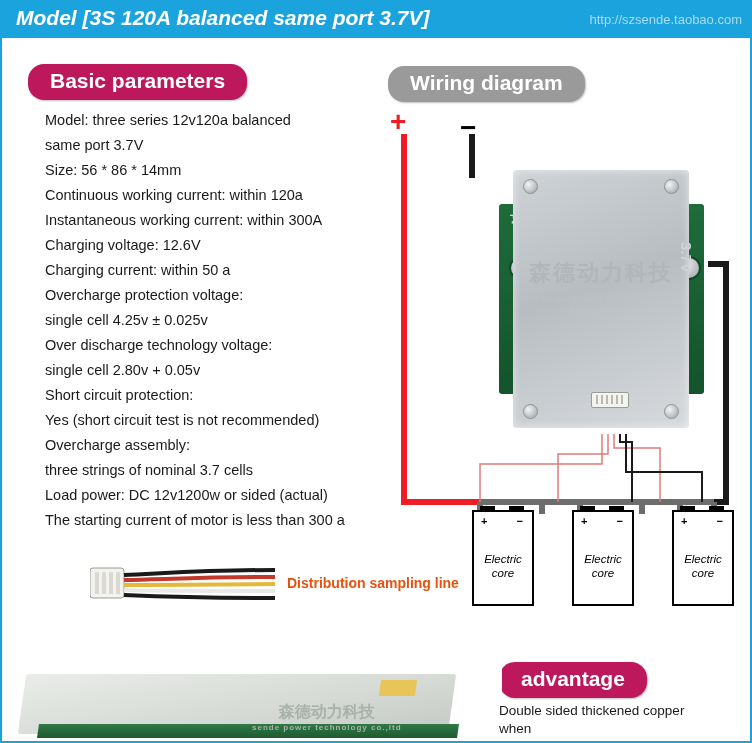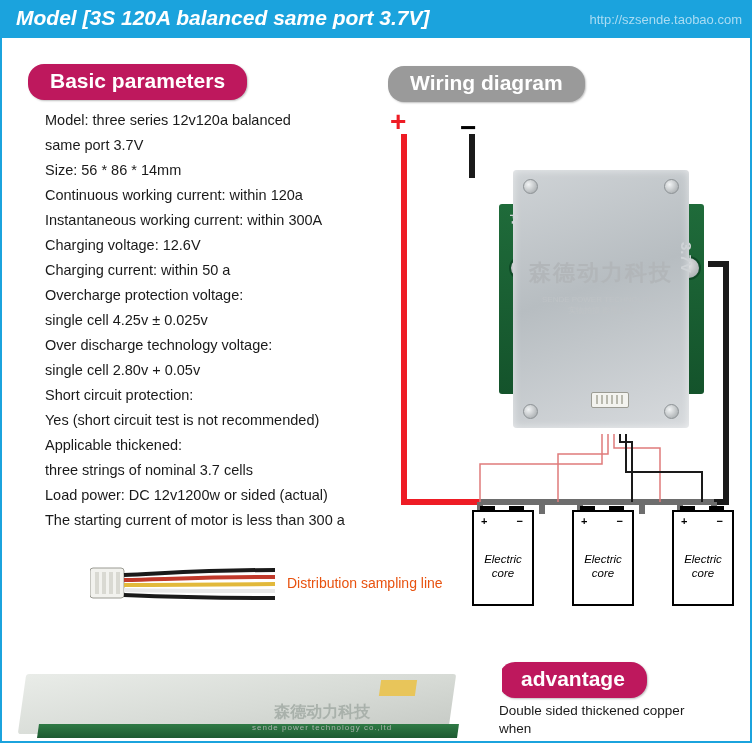"Applicable thickened:" div { text: Applicable thickened -> Overcharge assembly }
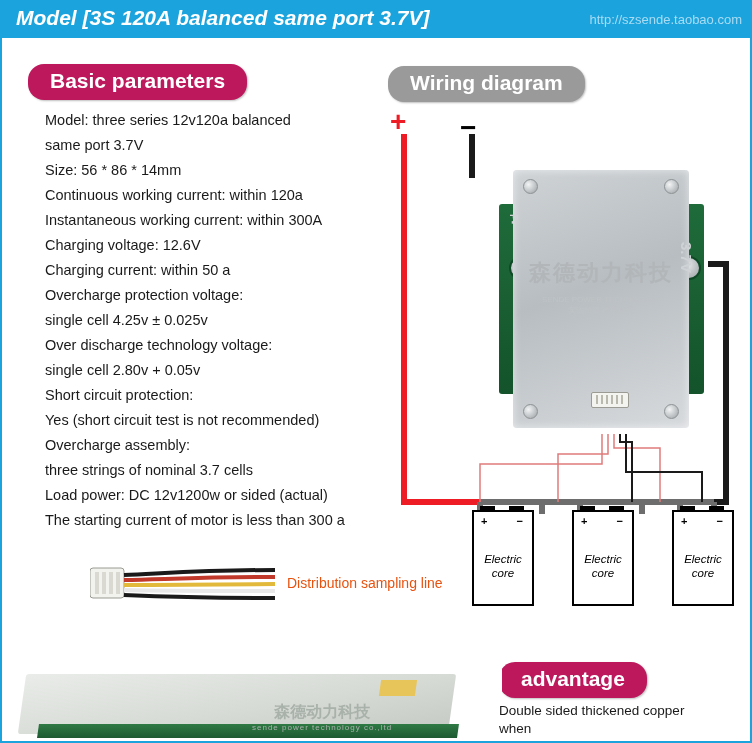"Distribution sampling line" .sampling-caption { font-weight: normal -> bold }
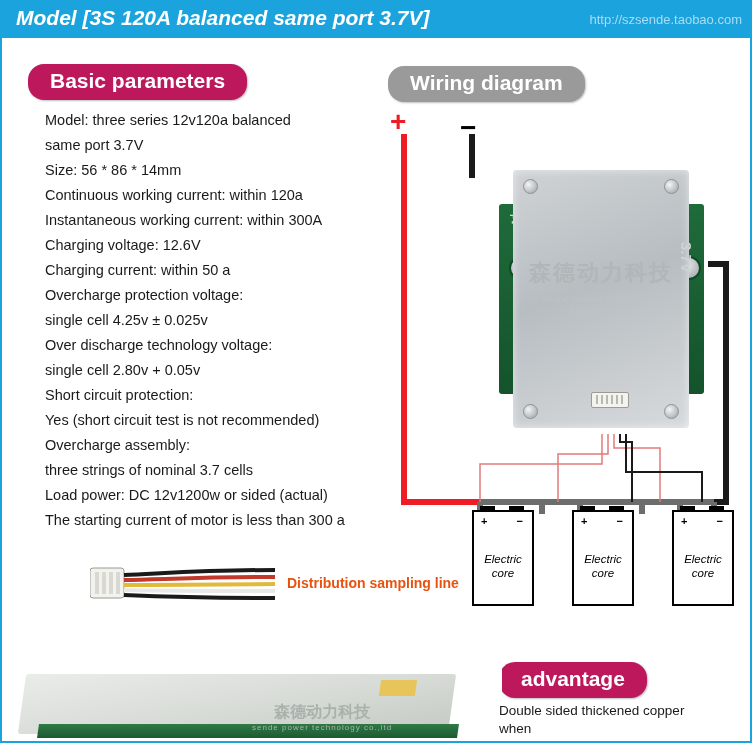"sende power technology co.,ltd" .bp-watermark small { font-weight: normal -> bold }
